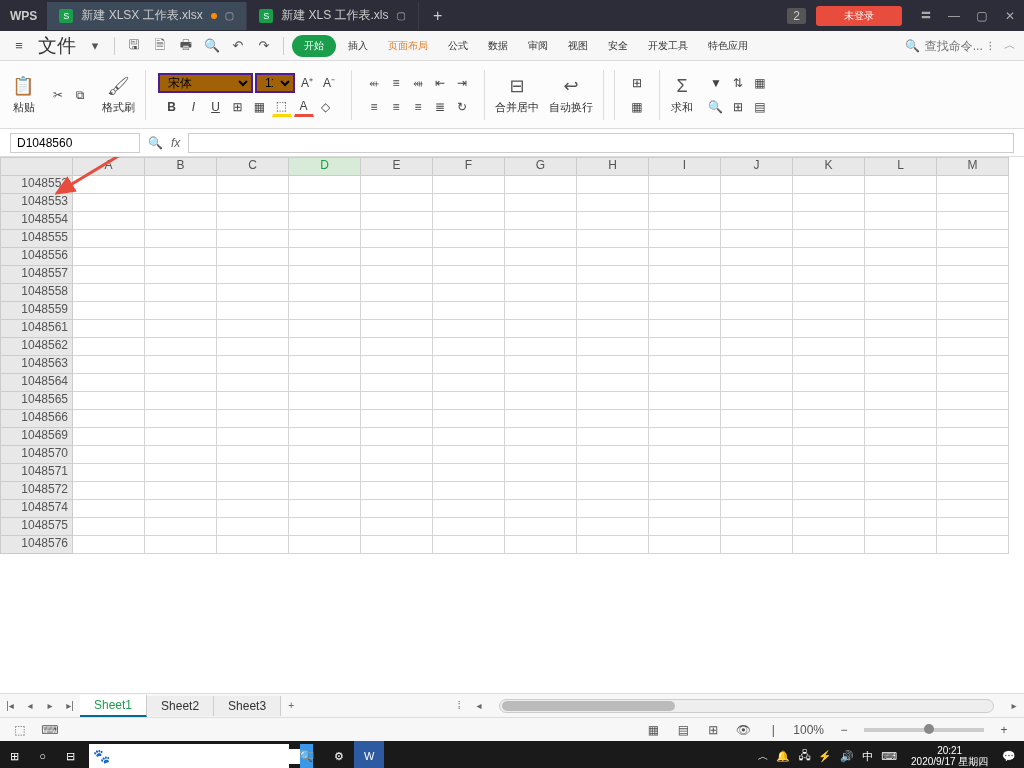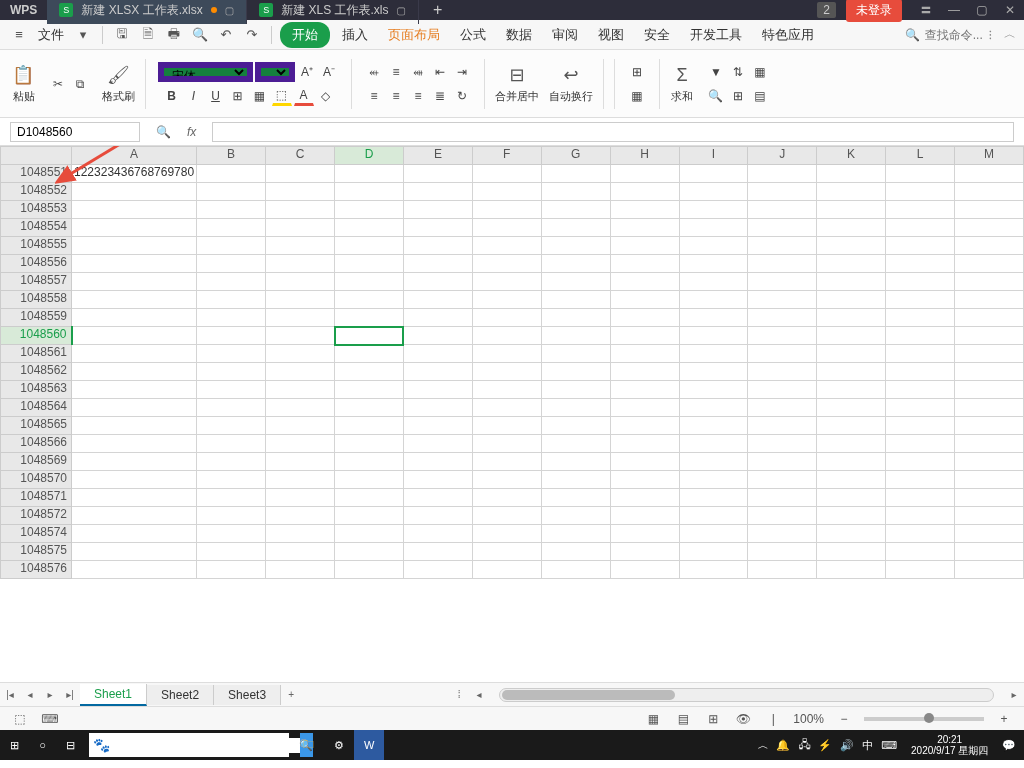"WPS" .titlebar { height: 20px -> 31px }
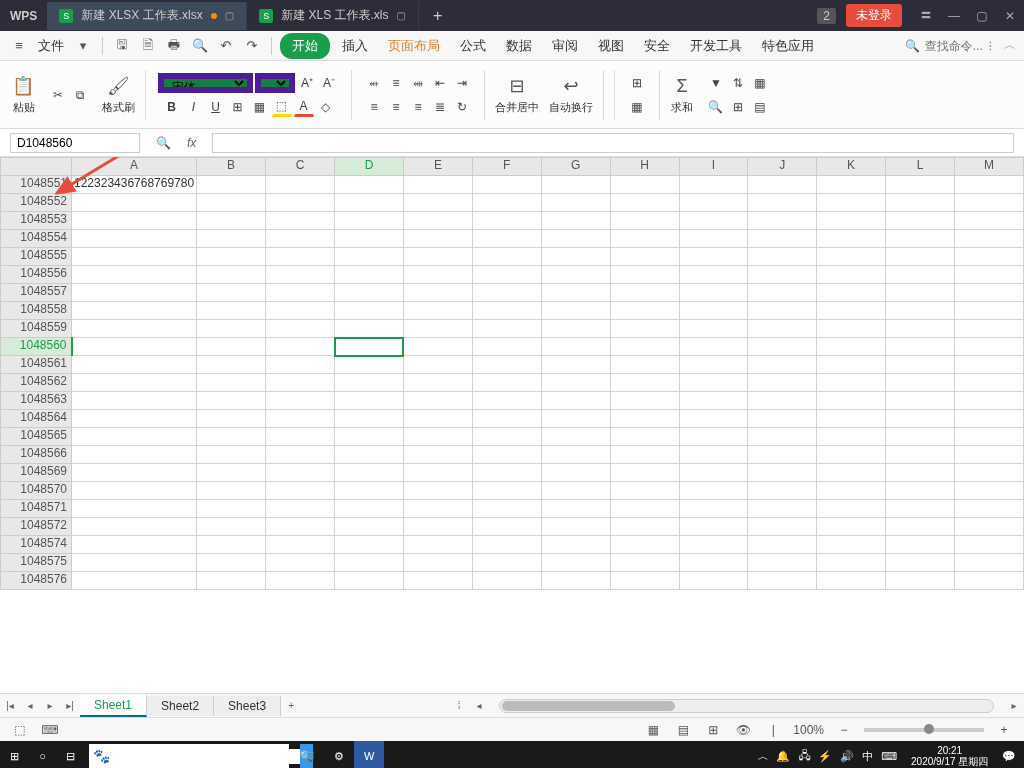"未登录" .titlebar .login-btn { font-size: 12px -> 10px; padding: 3px 10px -> 3px 28px }
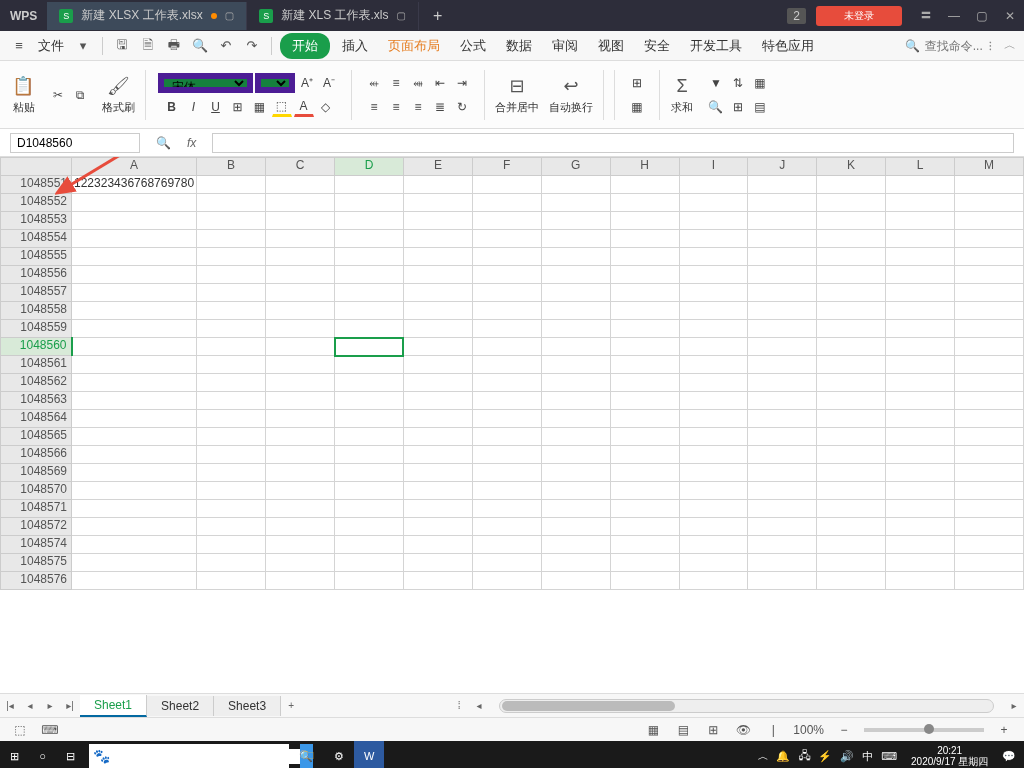"文件" .menubar .file-label { font-size: 13px -> 19px }
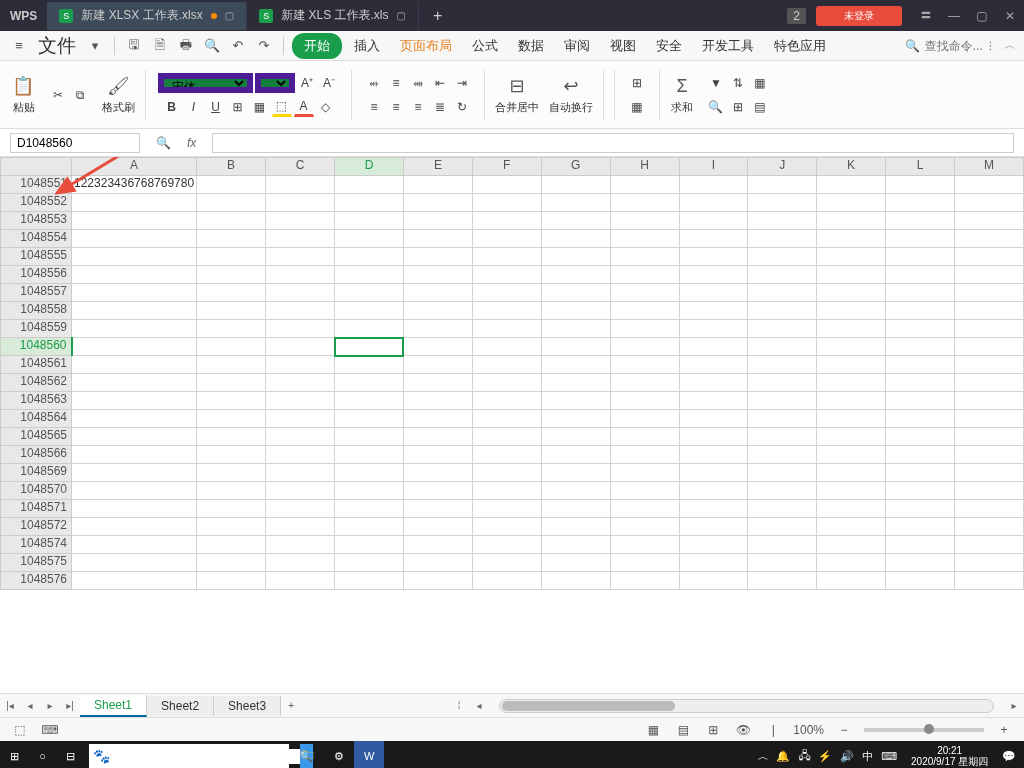"开始" .menubar .menu-item { font-size: 13px -> 10px }
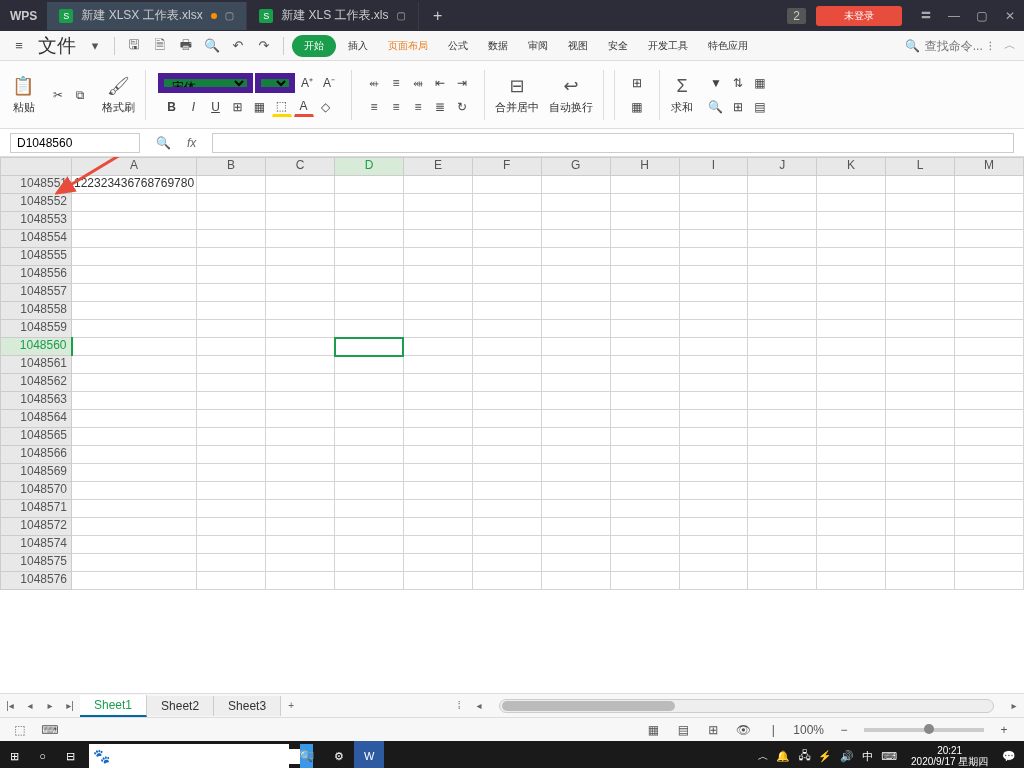"宋体" .ribbon select, .ribbon input.sz { background: #15803d -> #a16207; border: 6px solid #4c1d95 -> 2px solid #4c1d95 }
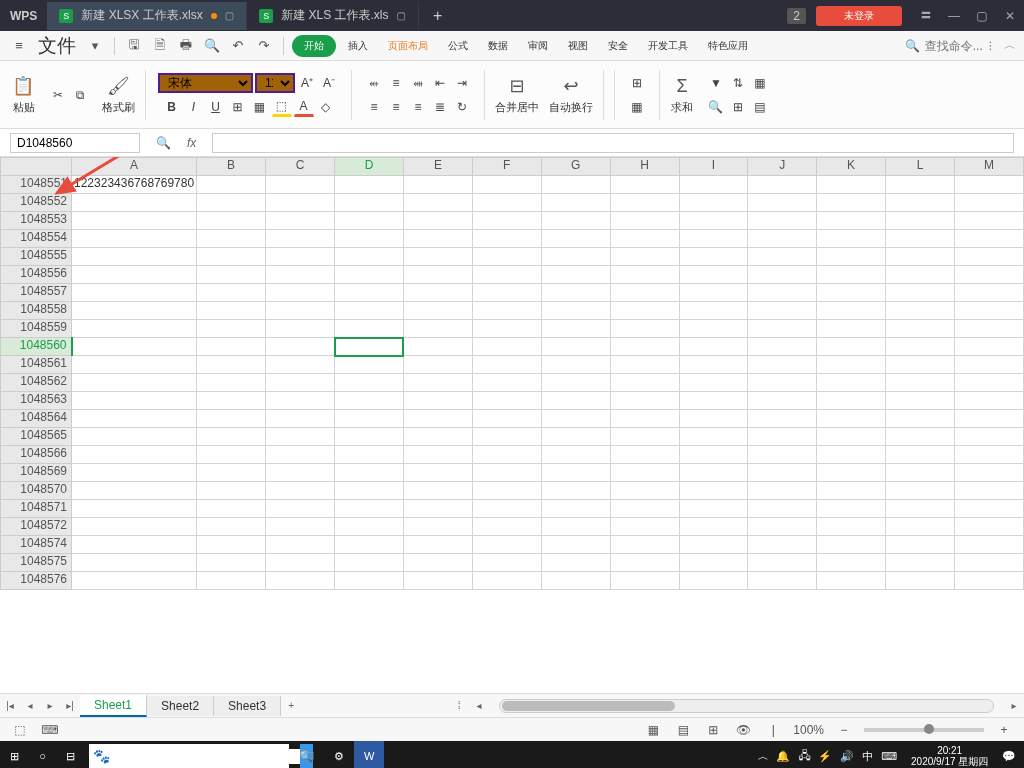"D1048560" .namerow { gap: 16px -> 8px }
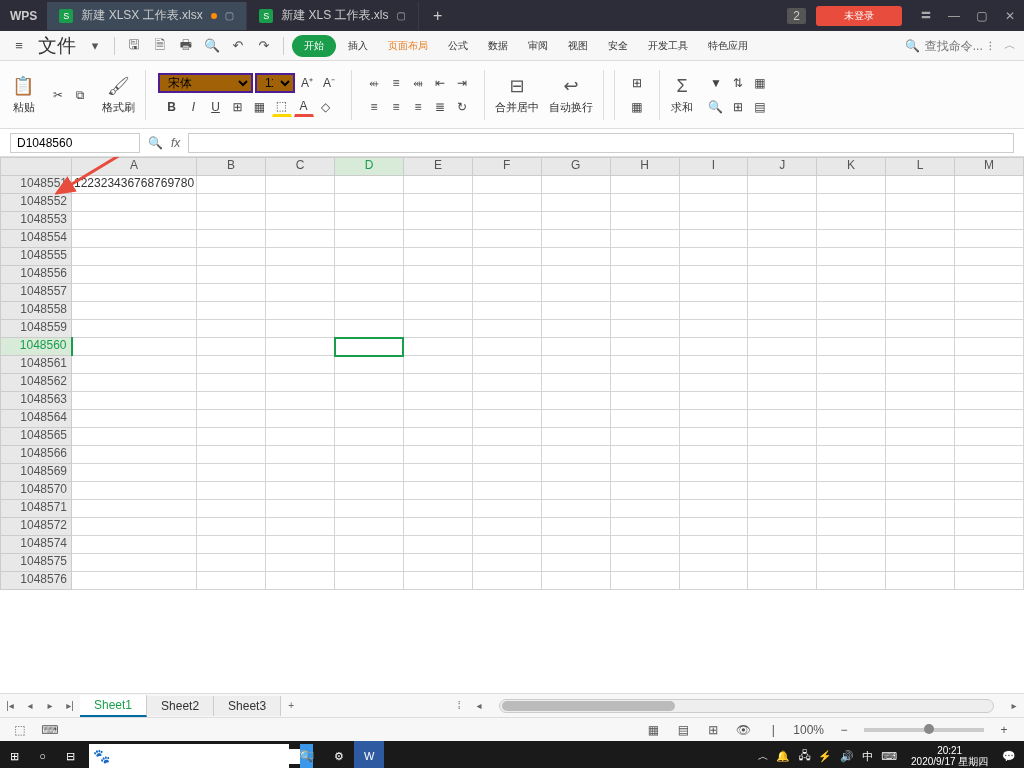"1048551" div.row { html: <div> <div>1048551</div> <div>122323436768769780</div> <div></div> <div></div> <div></div> <div></div> <div></div> <div></div> <div></div> <div></div> <div></div> <div></div> <div></div> <div></div> </div> -> none }
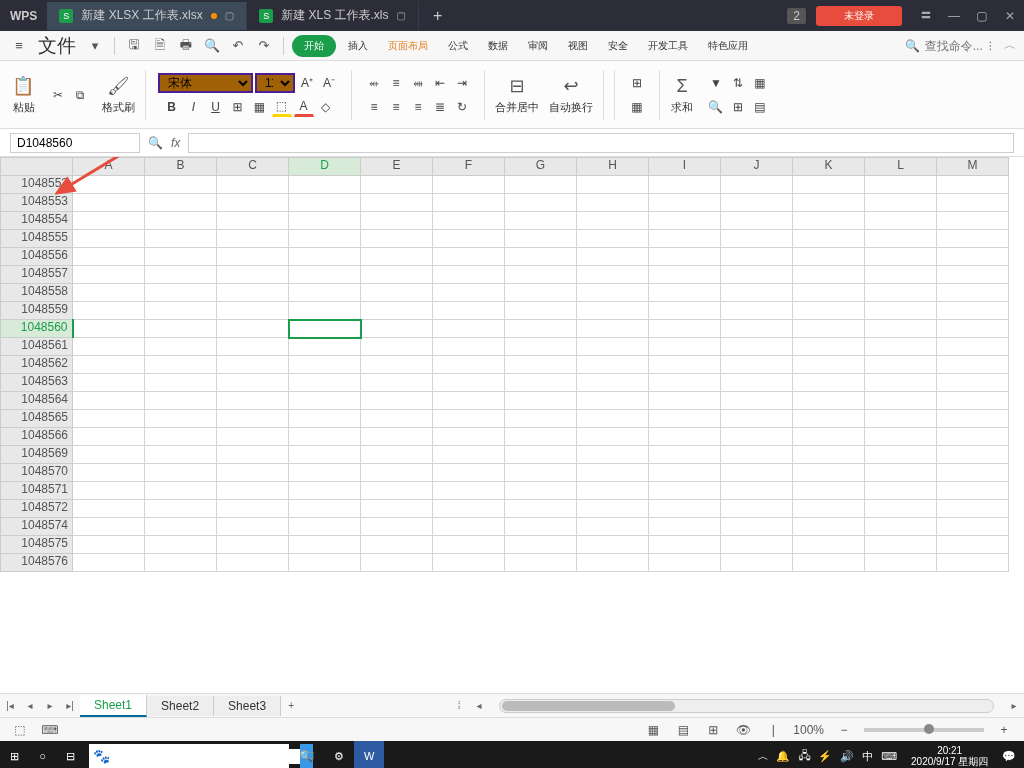"1048560" div.row { html: <div> <div>1048560</div> <div></div> <div></div> <div></div> <div></div> <div></div> <div></div> <div></div> <div></div> <div></div> <div></div> <div></div> <div></div> <div></div> </div> -> none }
